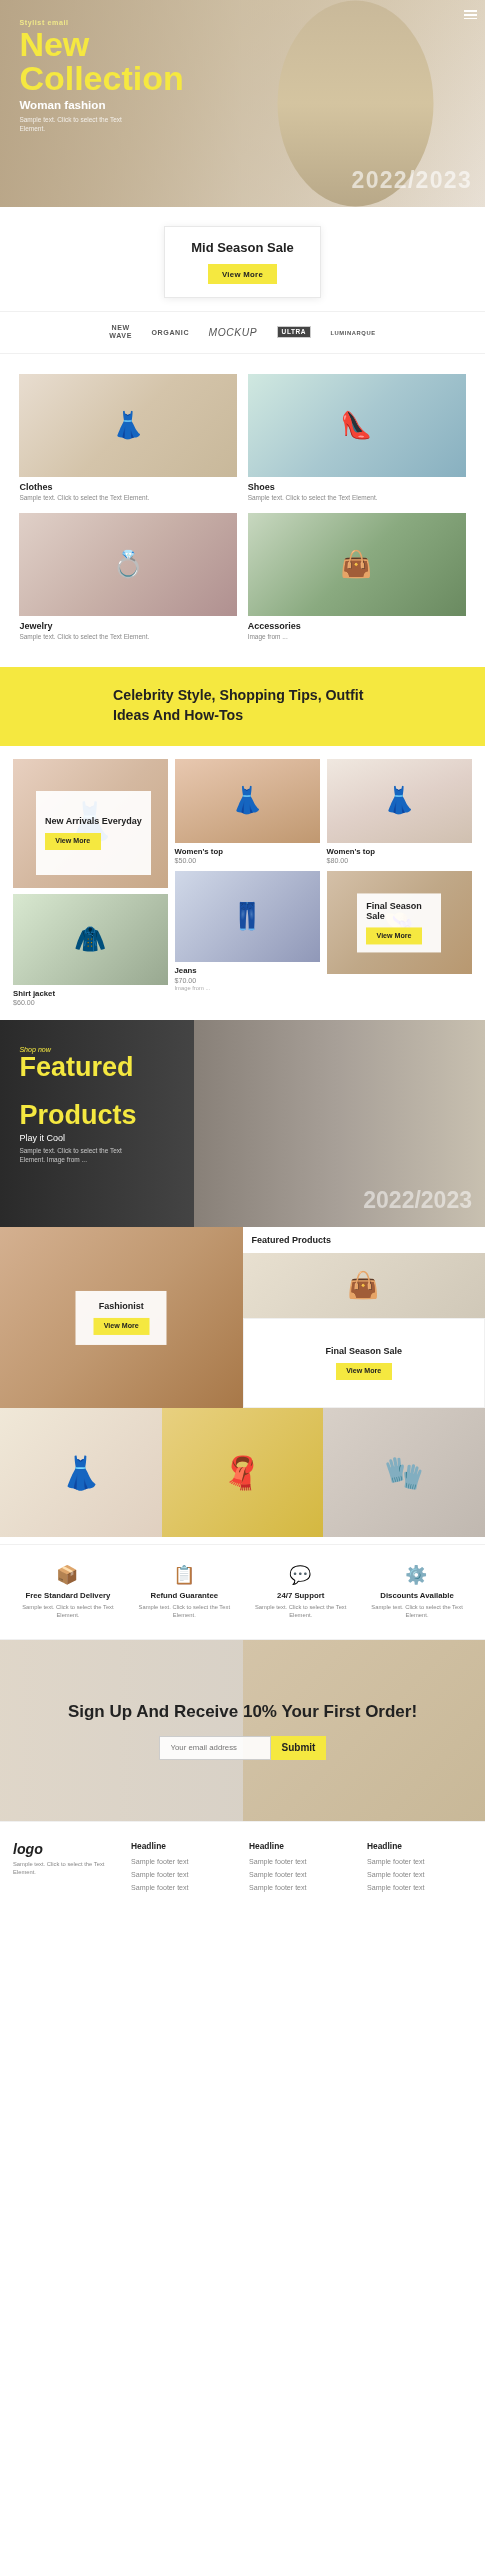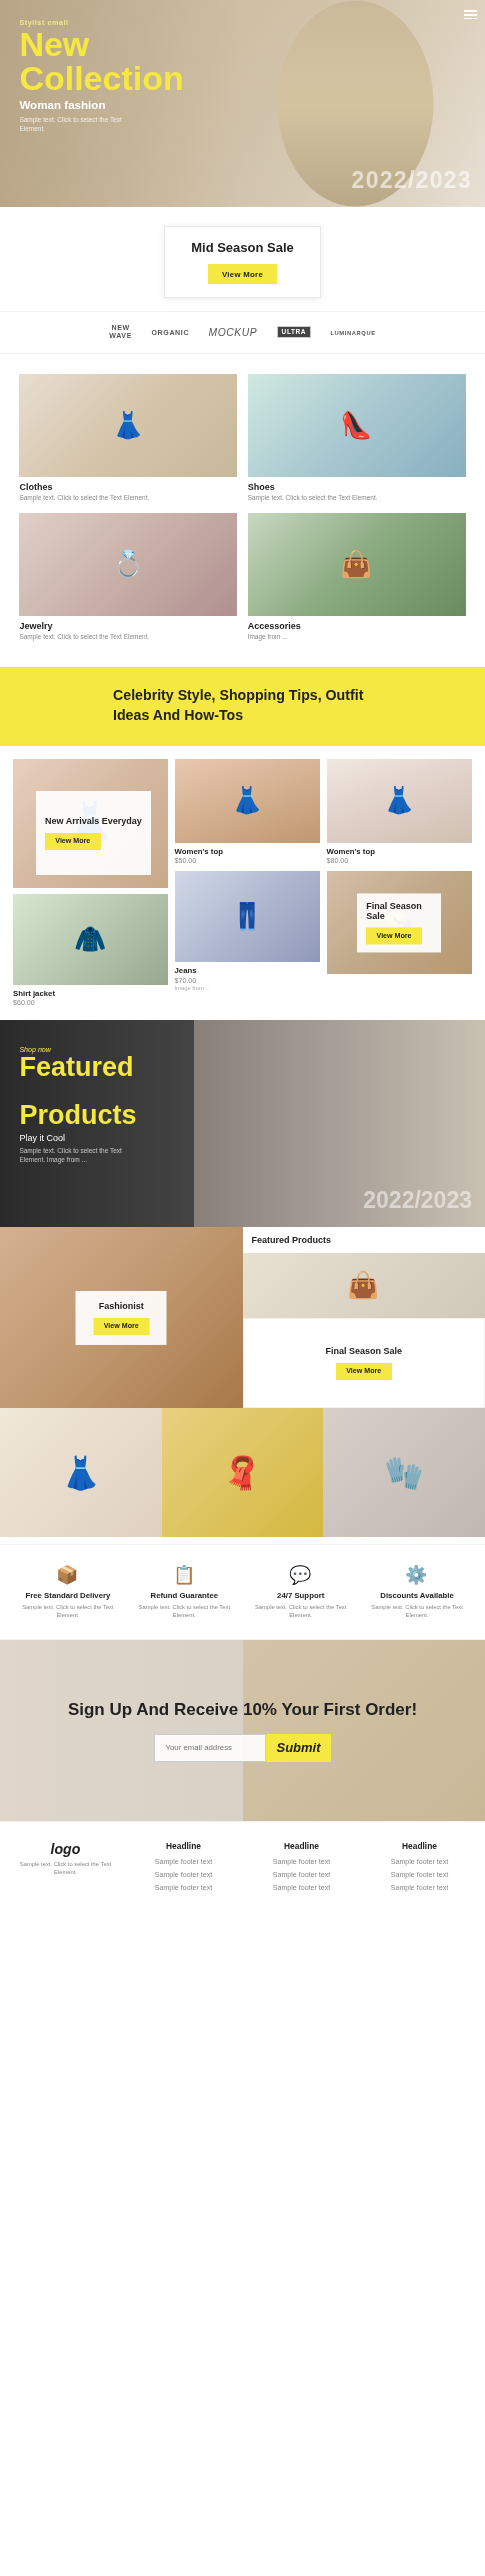"Submit" .newsletter-btn { font-size: 13px -> 10px; font-style: italic -> none }
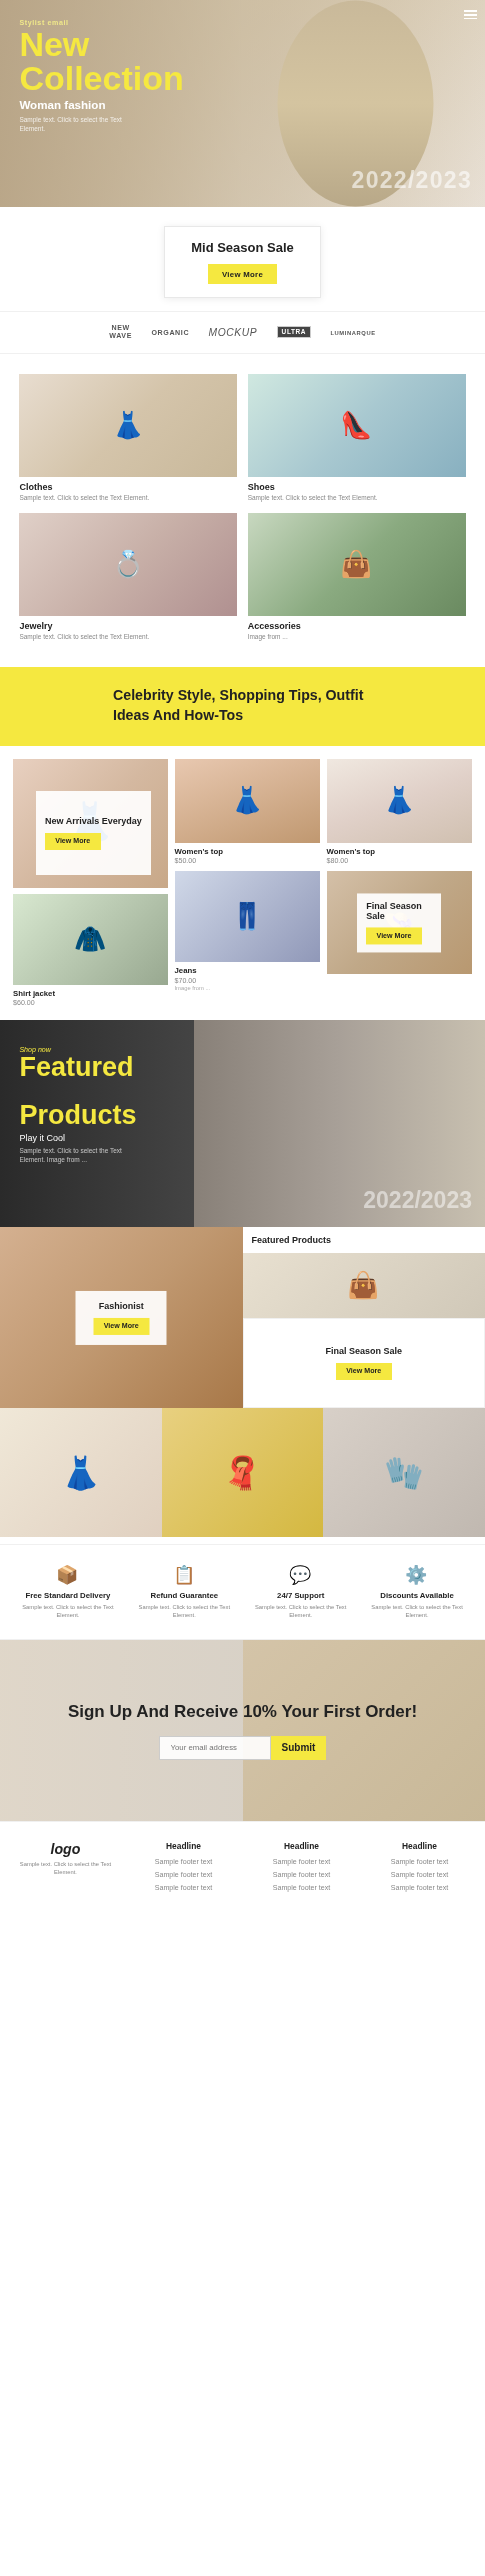"logo" .footer-section { text-align: center -> none }
